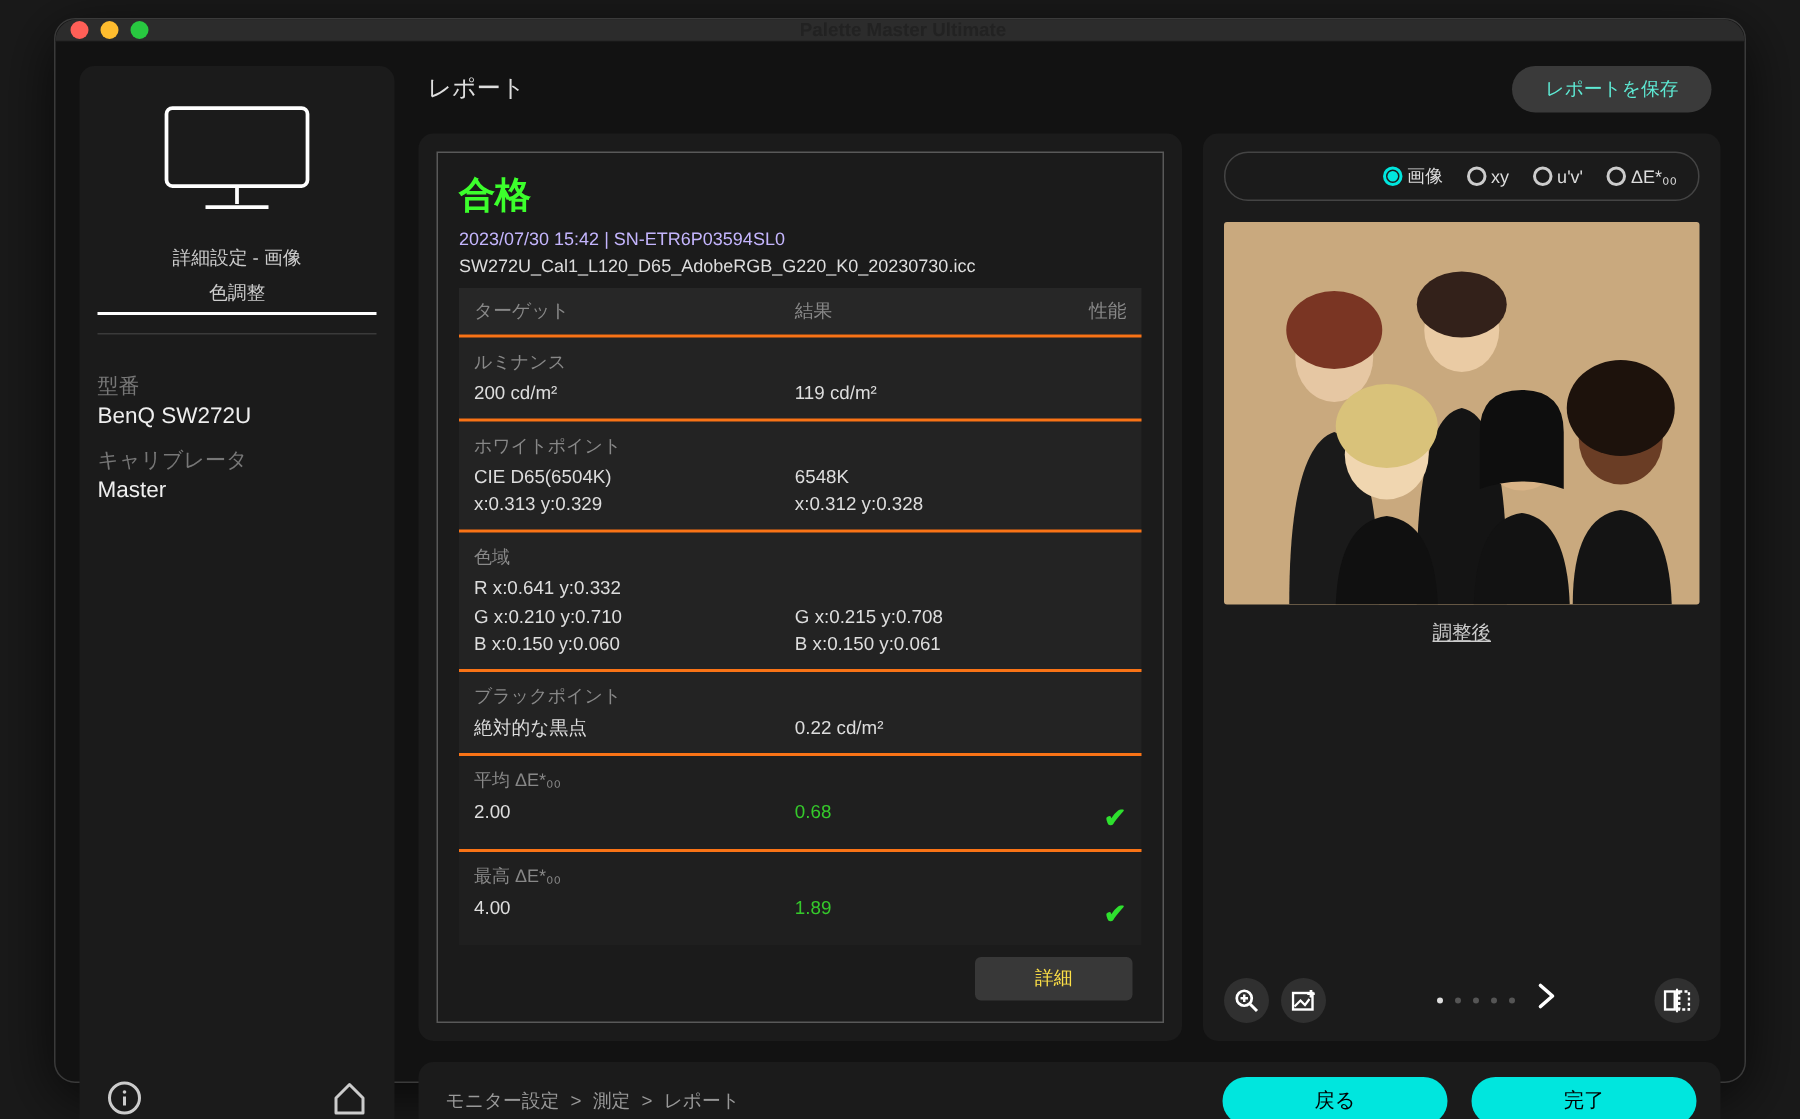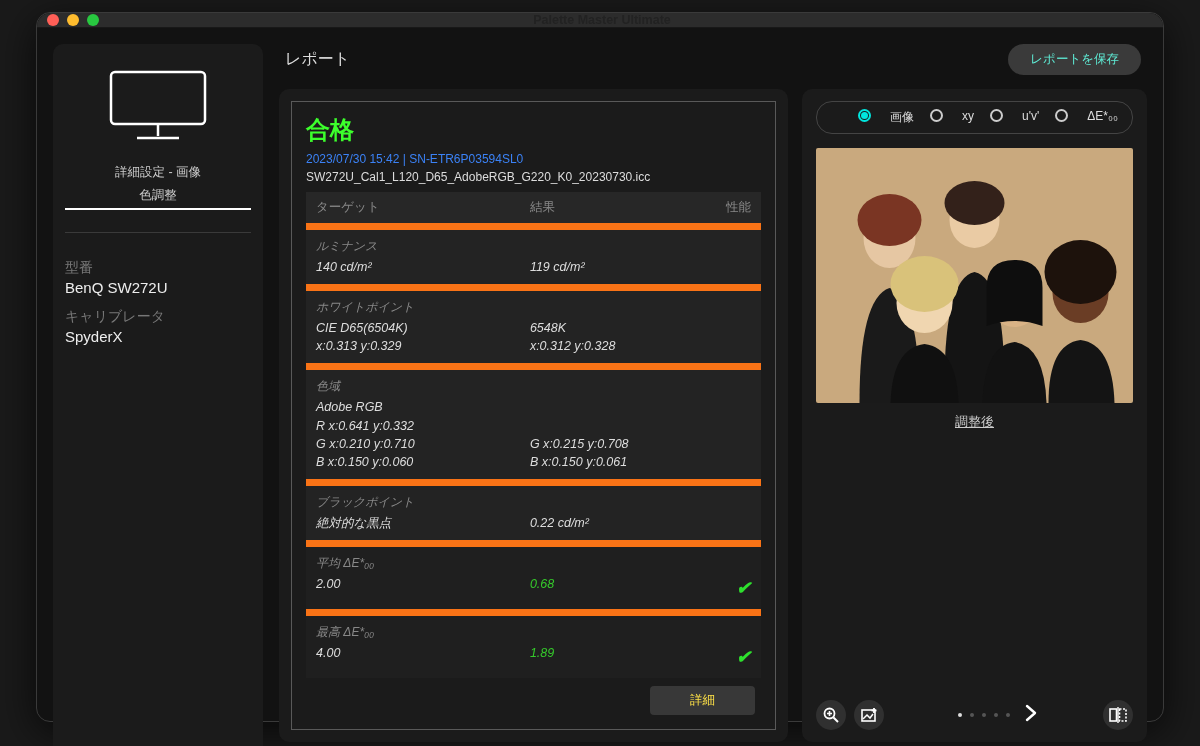"画像" .mode { align-items: flex-start -> center; gap: 19px -> 3px }
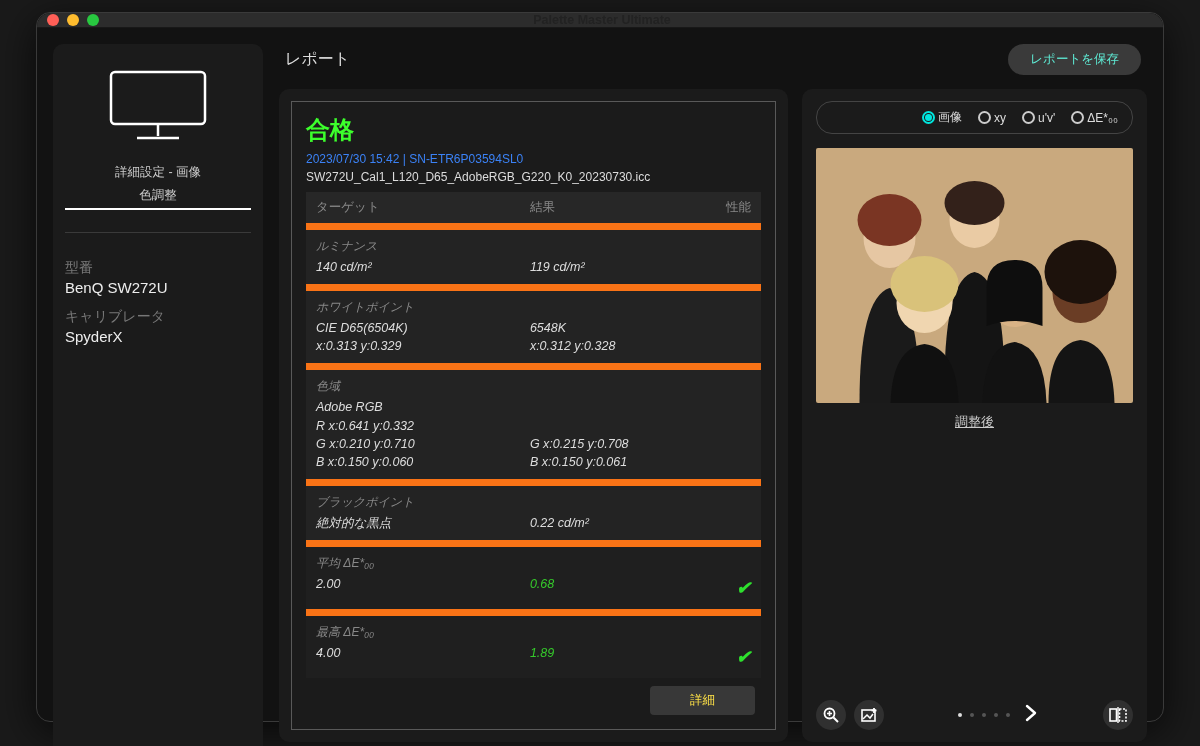"2023/07/30 15:42 | SN-ETR6P03594SL0" .meta { color: #3b82f6 -> #c4b5fd }
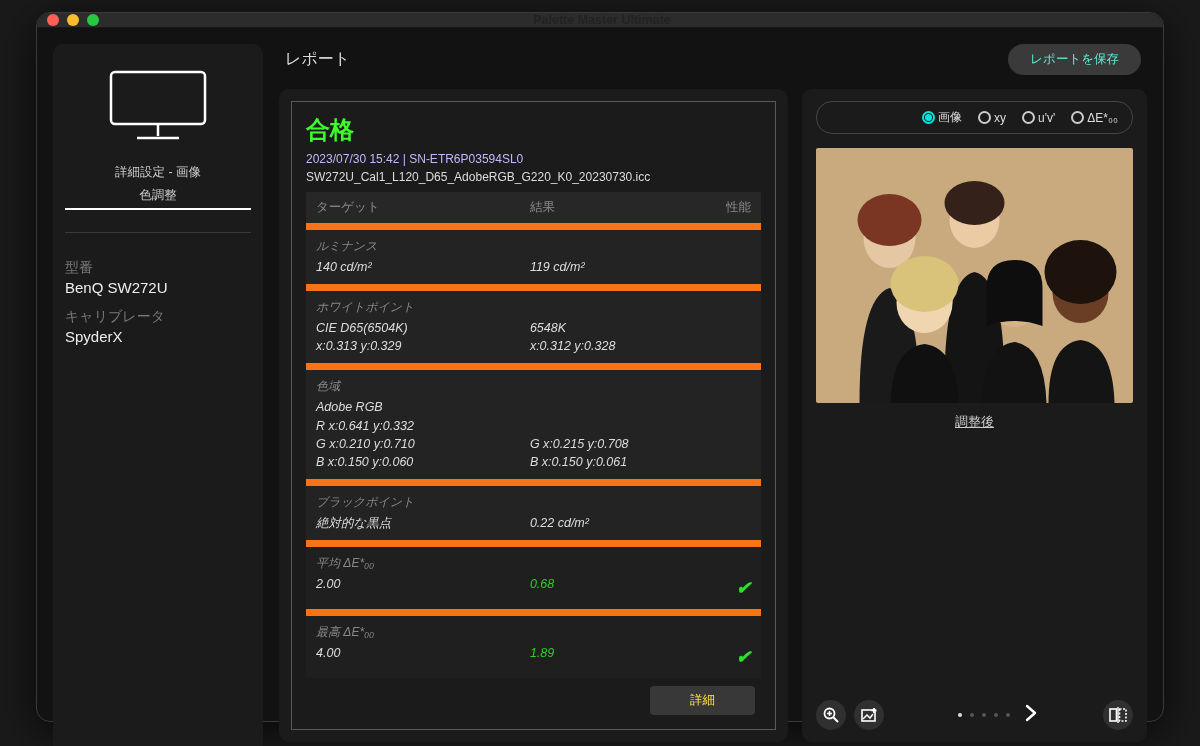"色調整" .sb-sub.act { margin-bottom: 12px -> 2px }
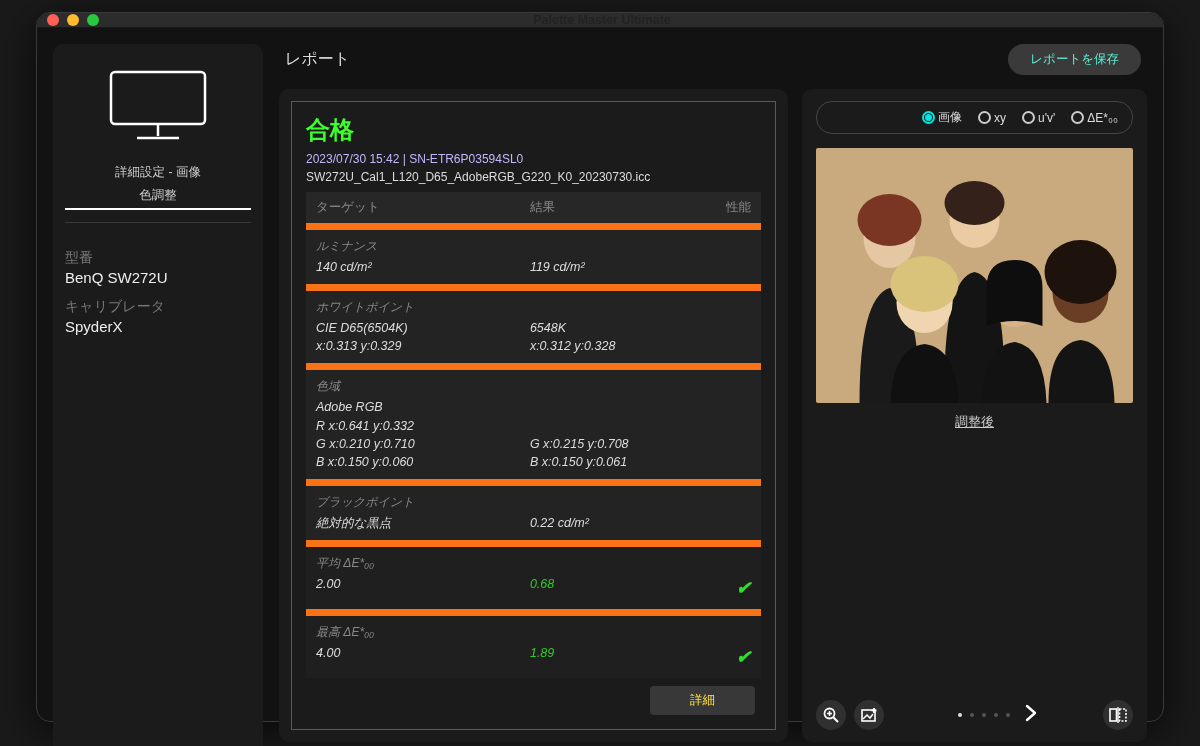"ルミナンス" .sec { border-top: 7px solid #f97316 -> 2px solid #f97316; font-style: italic -> none }
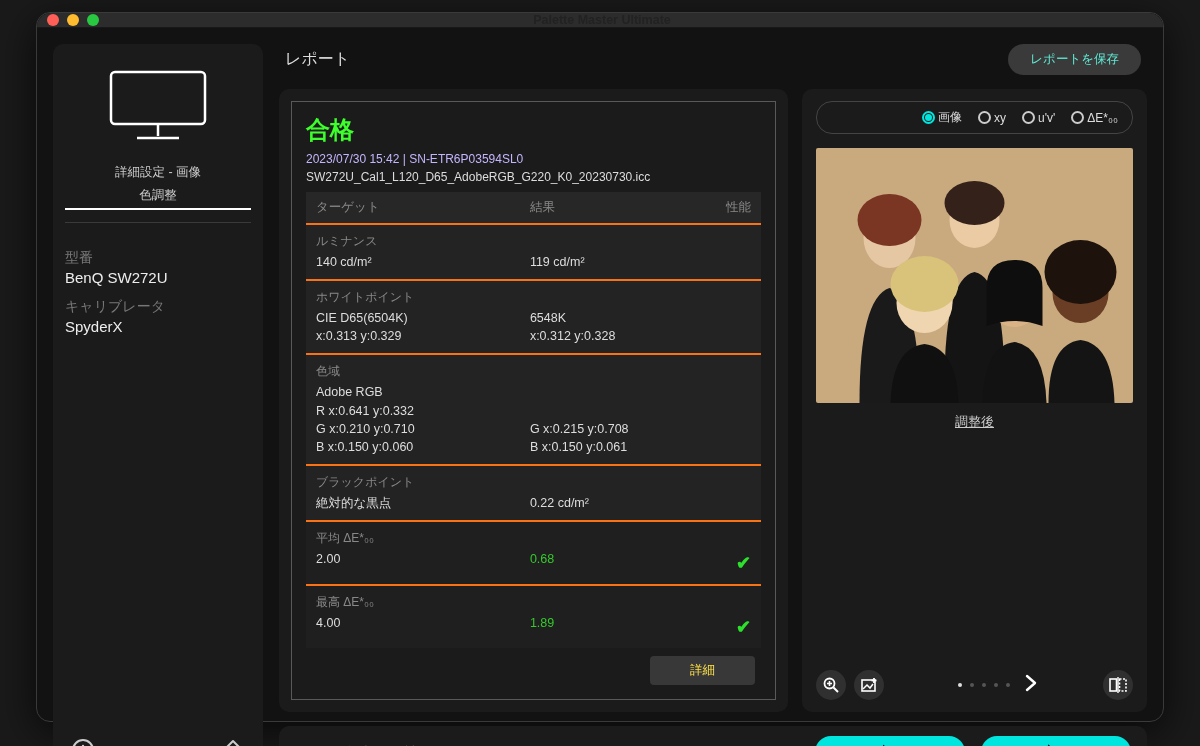"140 cd/m²" div.c1 { text: 140 -> 200 }
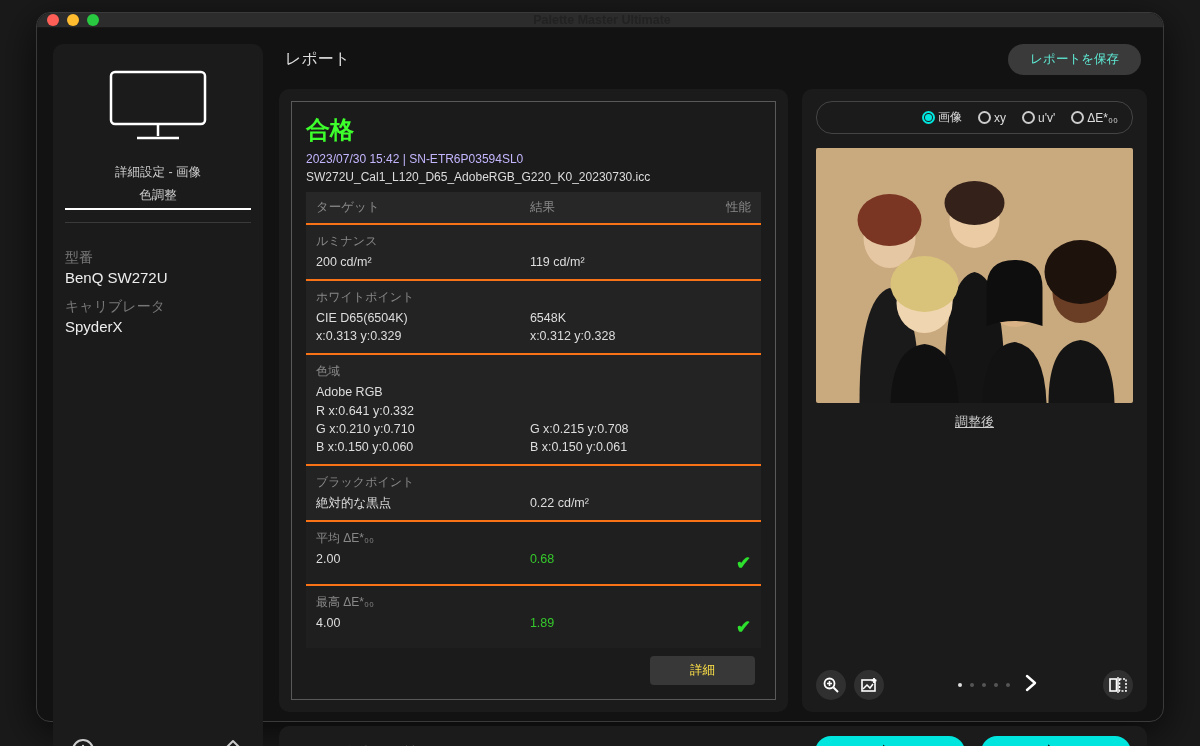"SpyderX" div.sb-val { text: SpyderX -> Master }
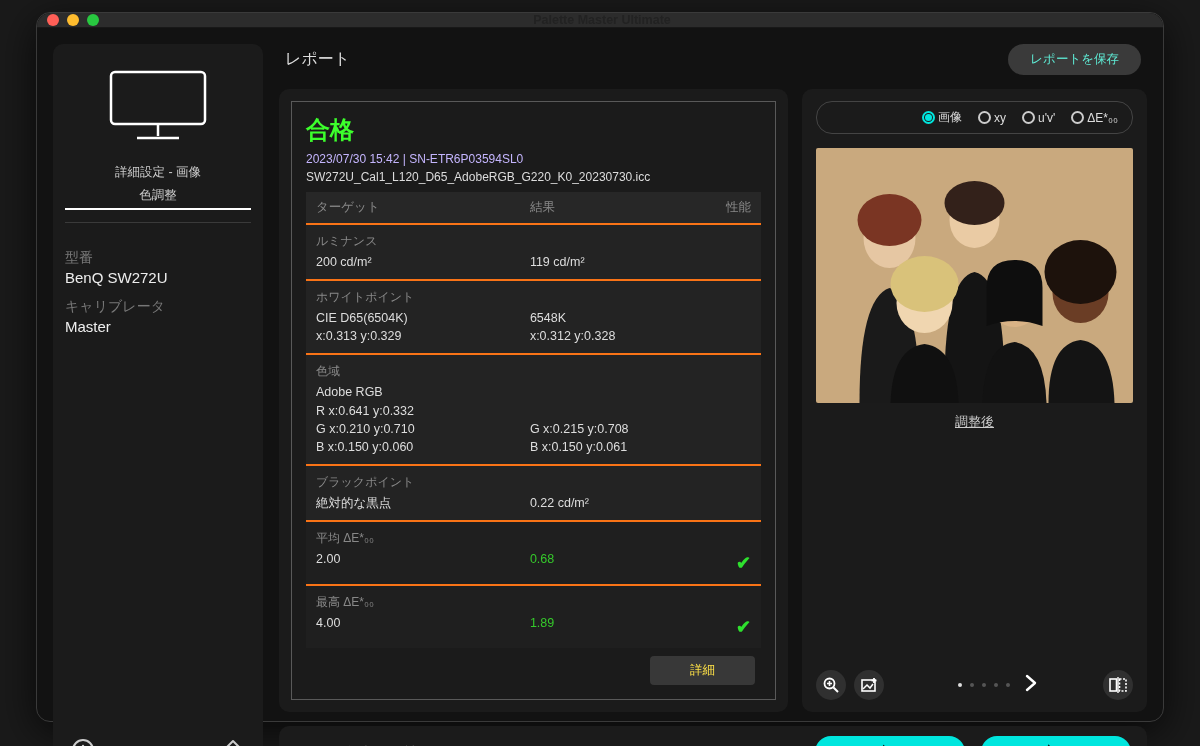"Adobe RGB" div.c1 { html: <div>Adobe RGB</div> -> none }
